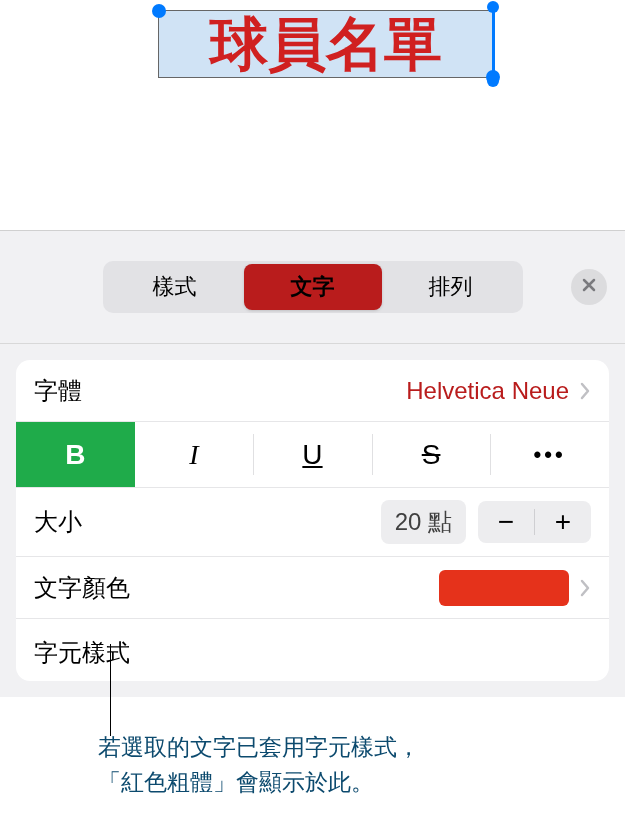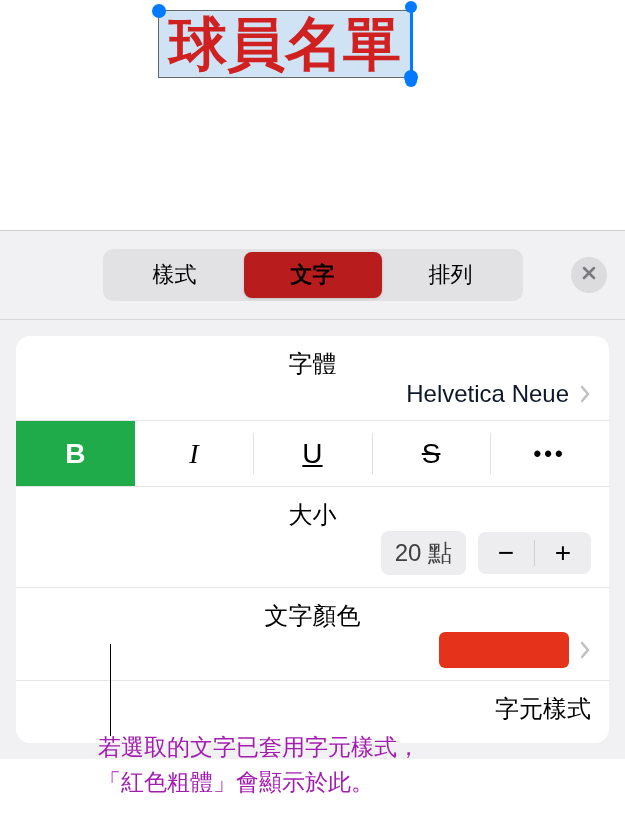"球員名單" .text-box { width: 254px -> 336px }
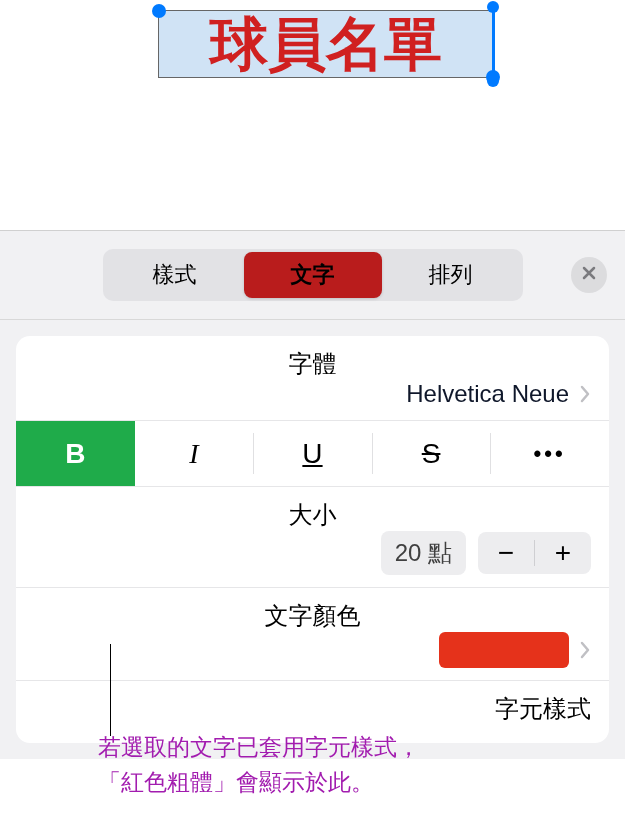"樣式" .segmented { margin: 4px auto -> 16px auto }
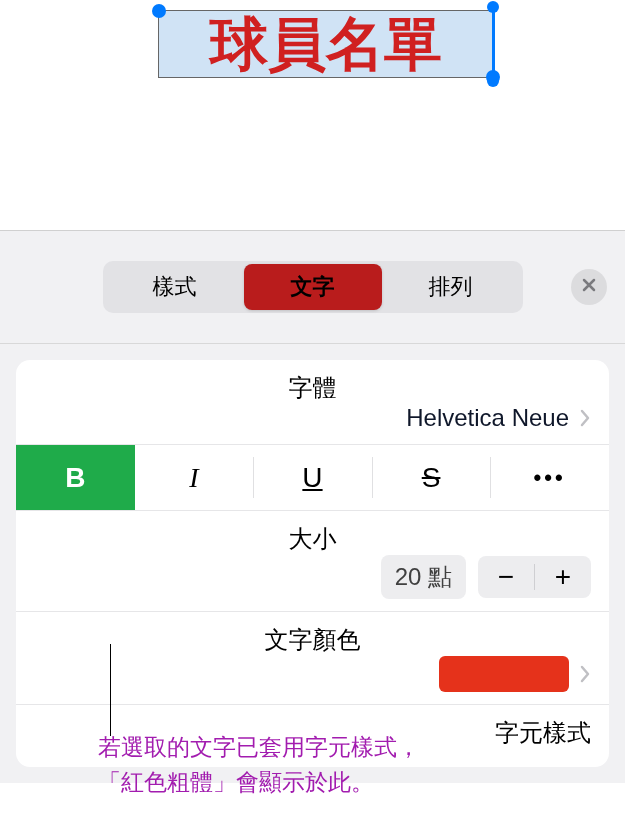"字體" .row { flex-direction: column -> none }
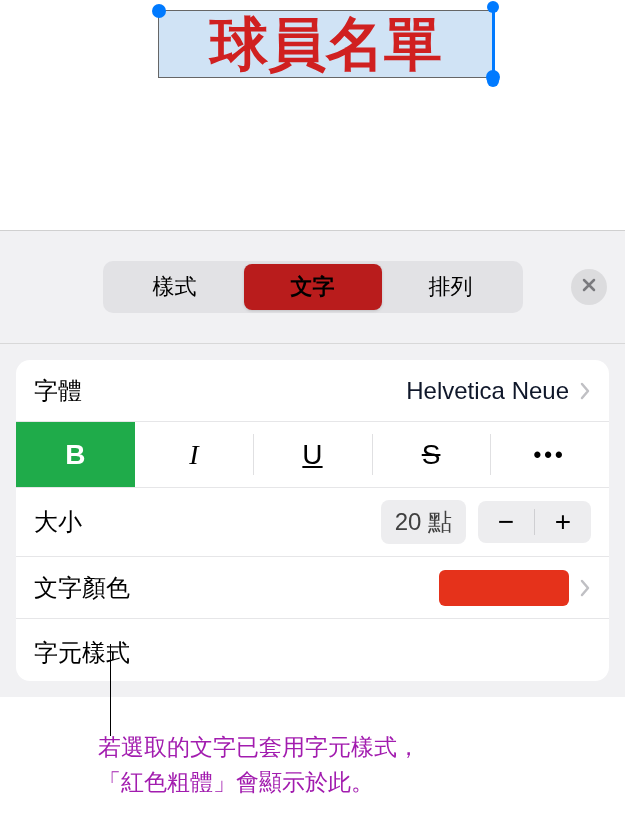"Helvetica Neue" .row-value { color: #0f172a -> #b91c1c }
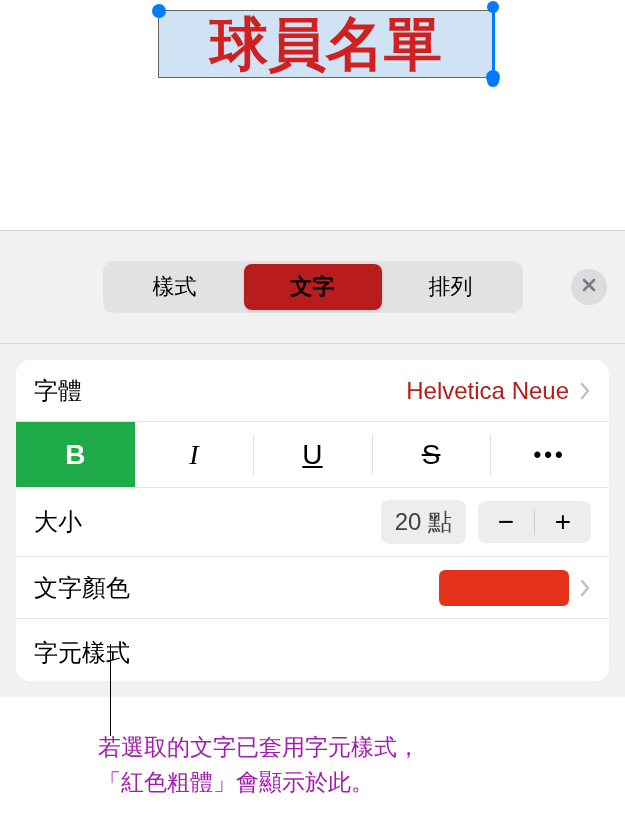"若選取的文字已套用字元樣式，" .annotation { color: #a21caf -> #0c4a6e }
